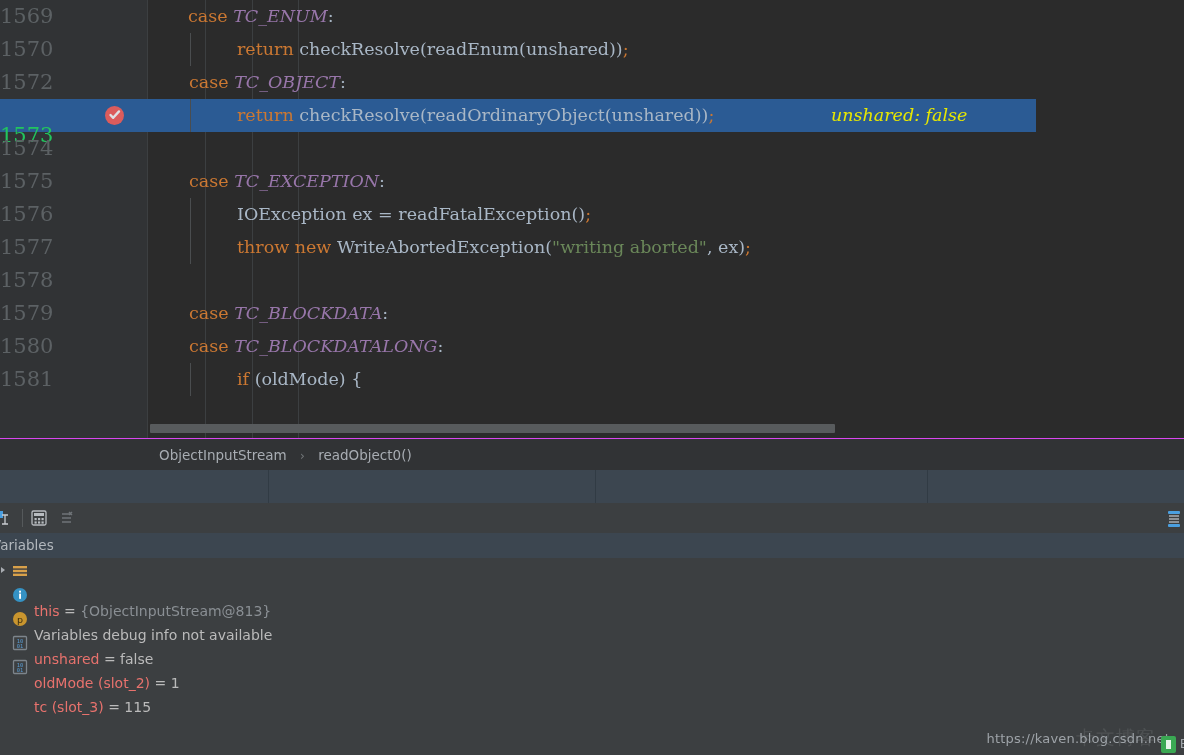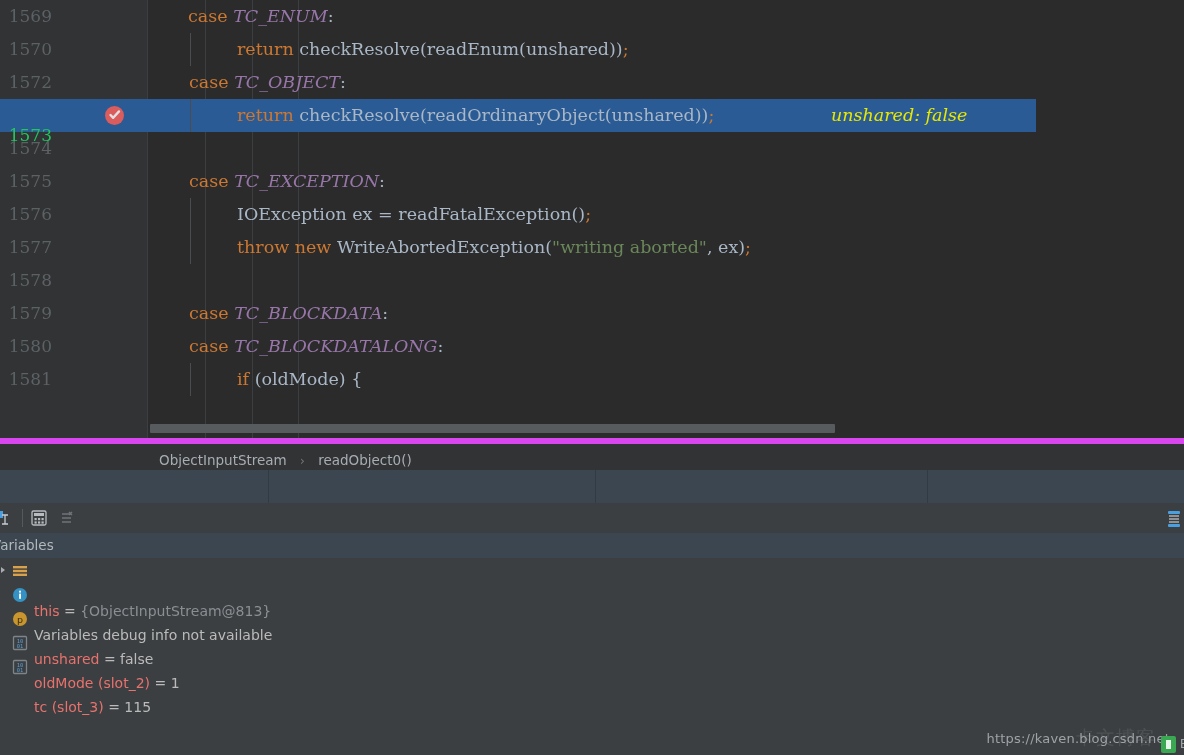"1569" .lineno { font-size: 17px -> 21px }
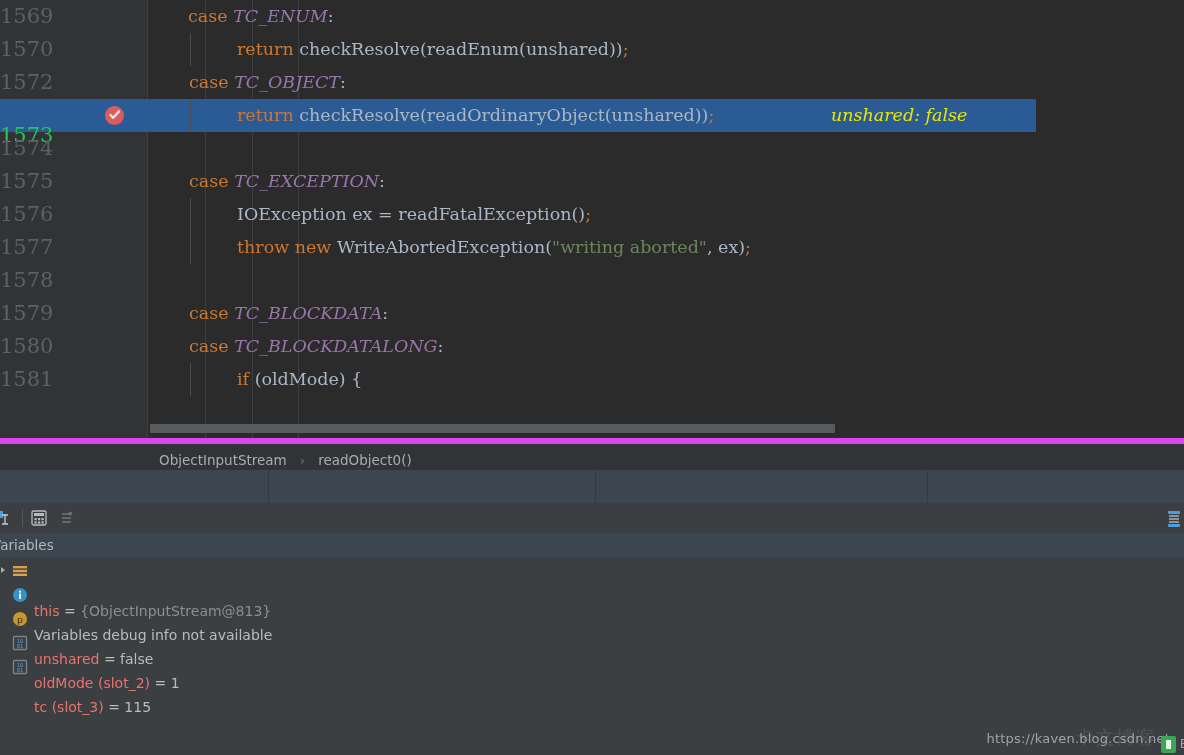"ObjectInputStream › readObject0()" .breadcrumb-bar { border-top: 6px solid #d946ef -> 1px solid #d946ef }
